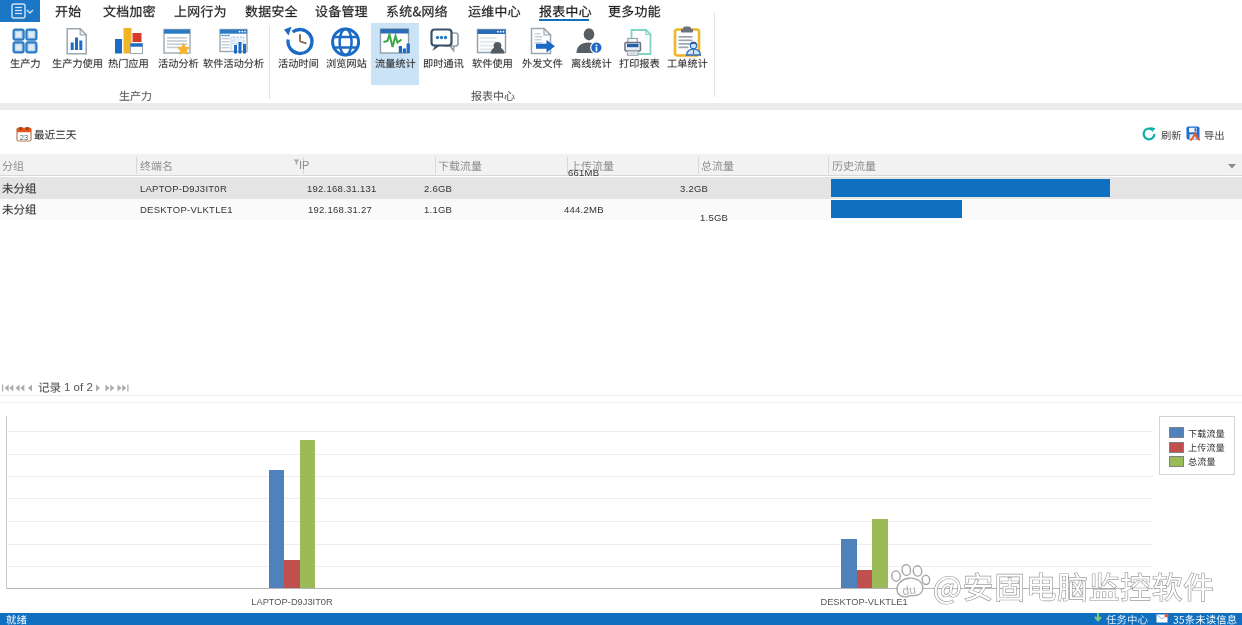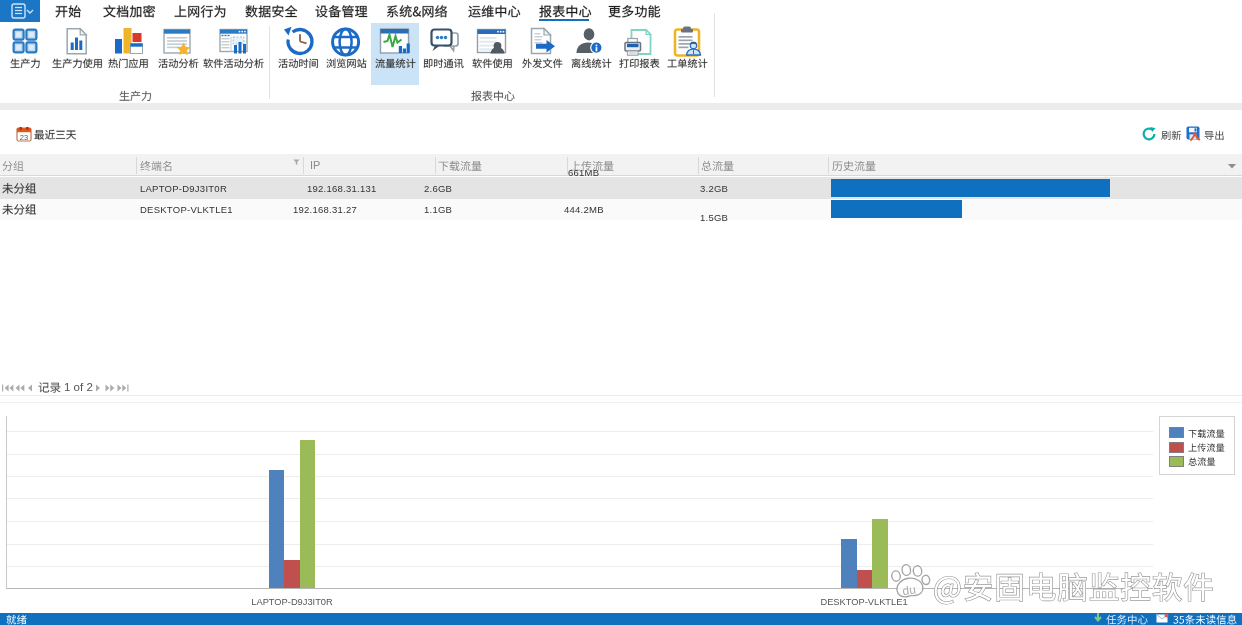"IP" div { left: 310px -> 299px }
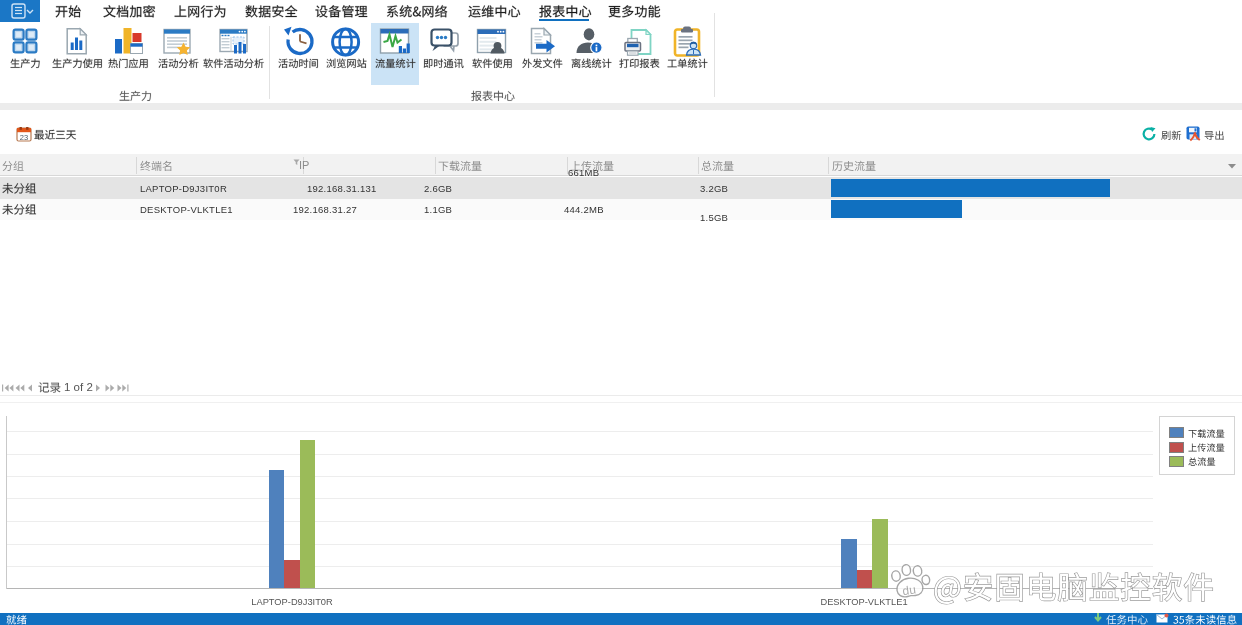"3.2GB" div { left: 700px -> 680px }
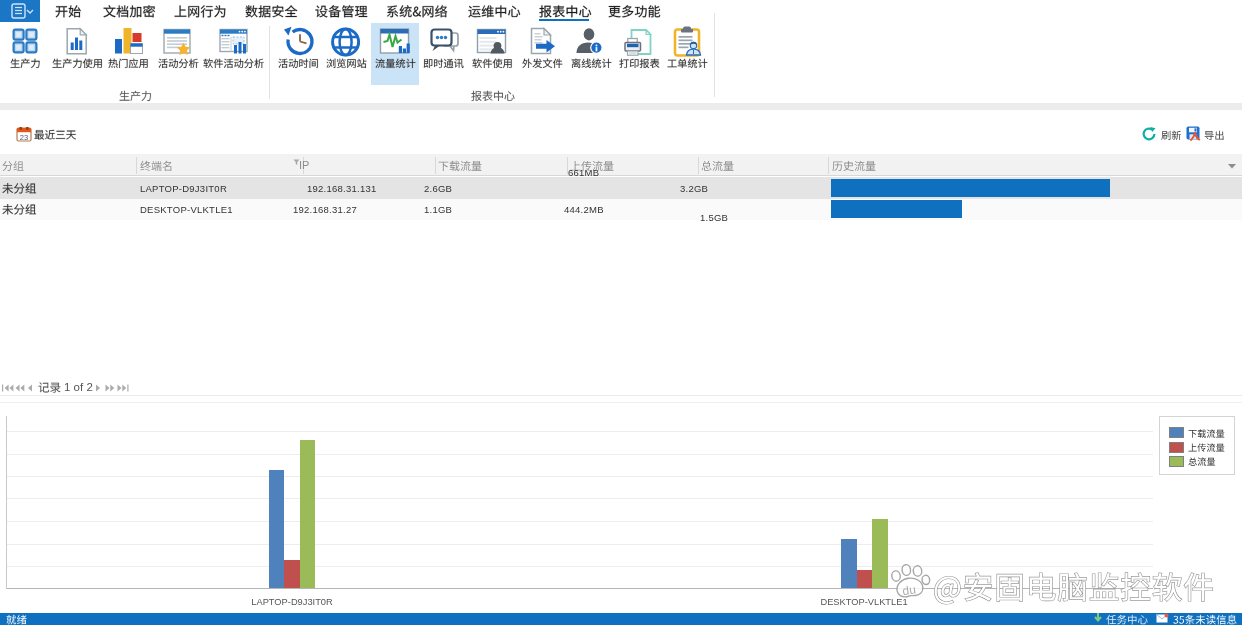"192.168.31.27" div { left: 293px -> 308px }
